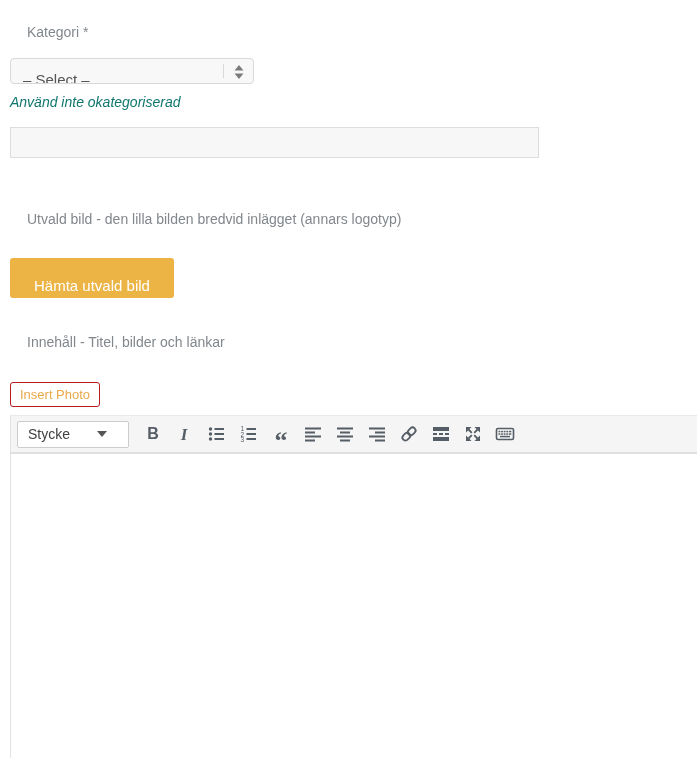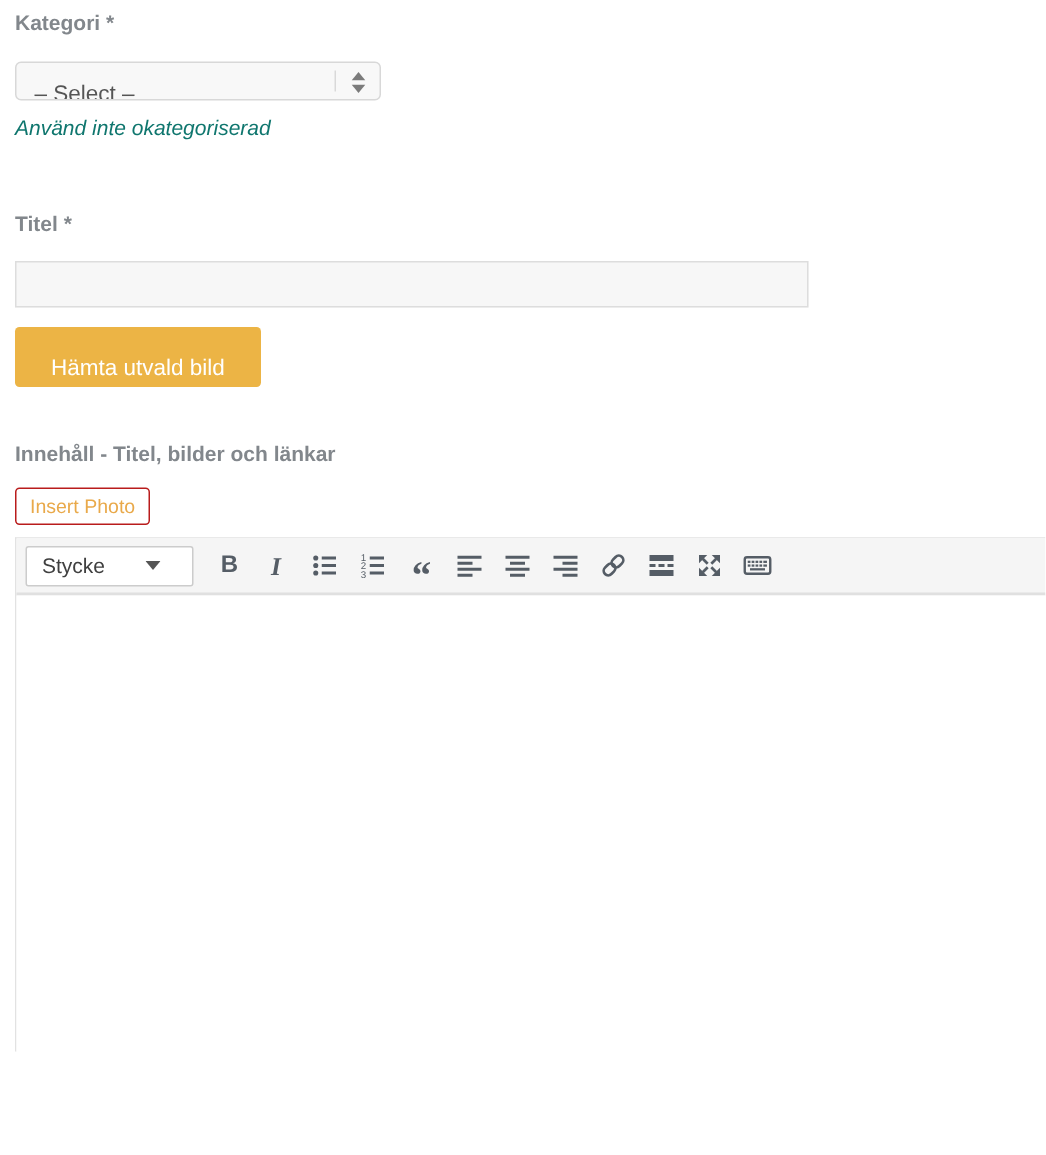"Kategori *" .field-label { font-weight: bold -> normal; margin: 0 -> 17px }
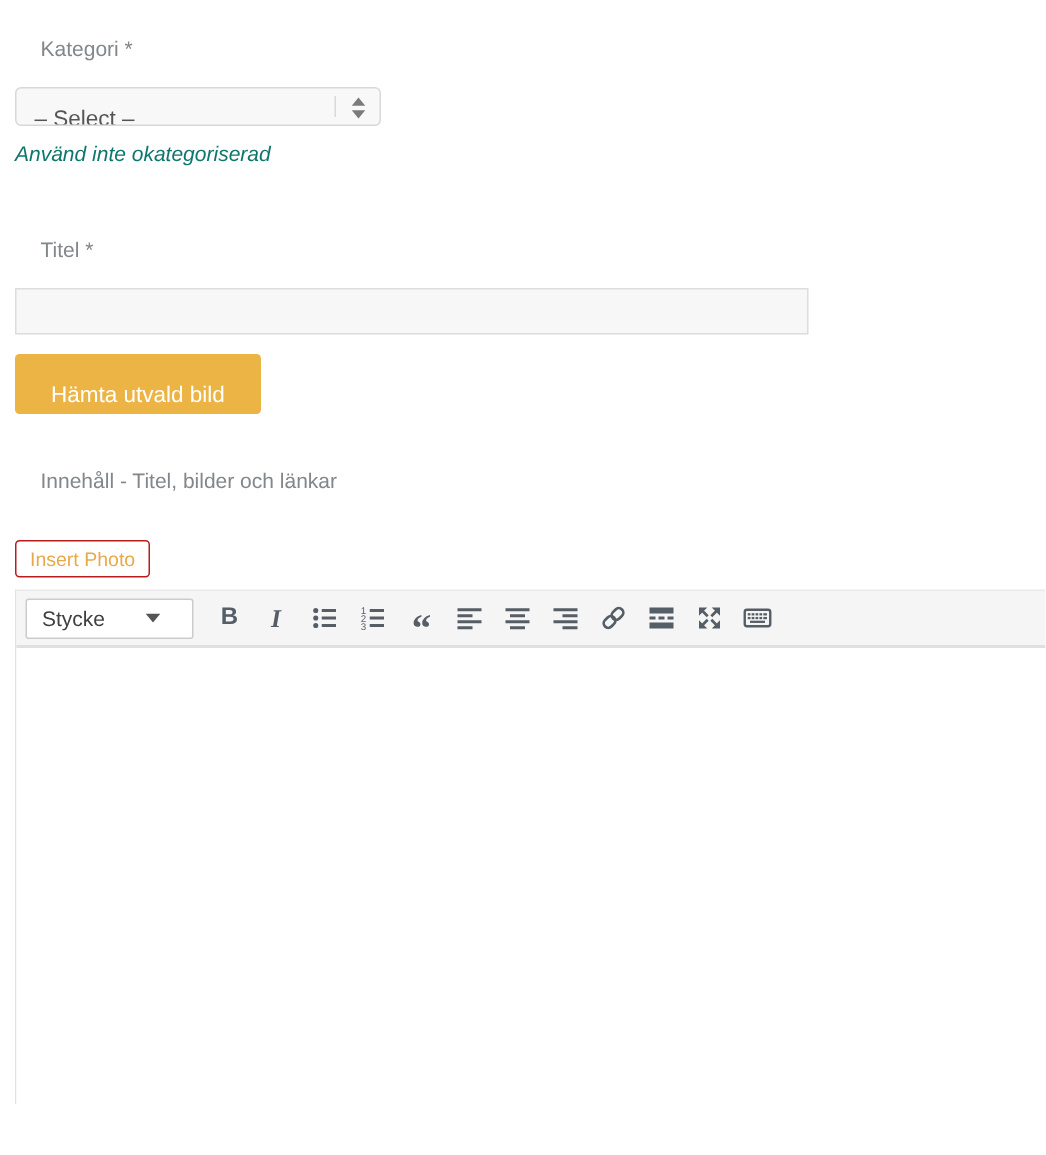"Titel *" p.field-label { html: <p><span>Titel</span> <span>*</span></p> -> none }
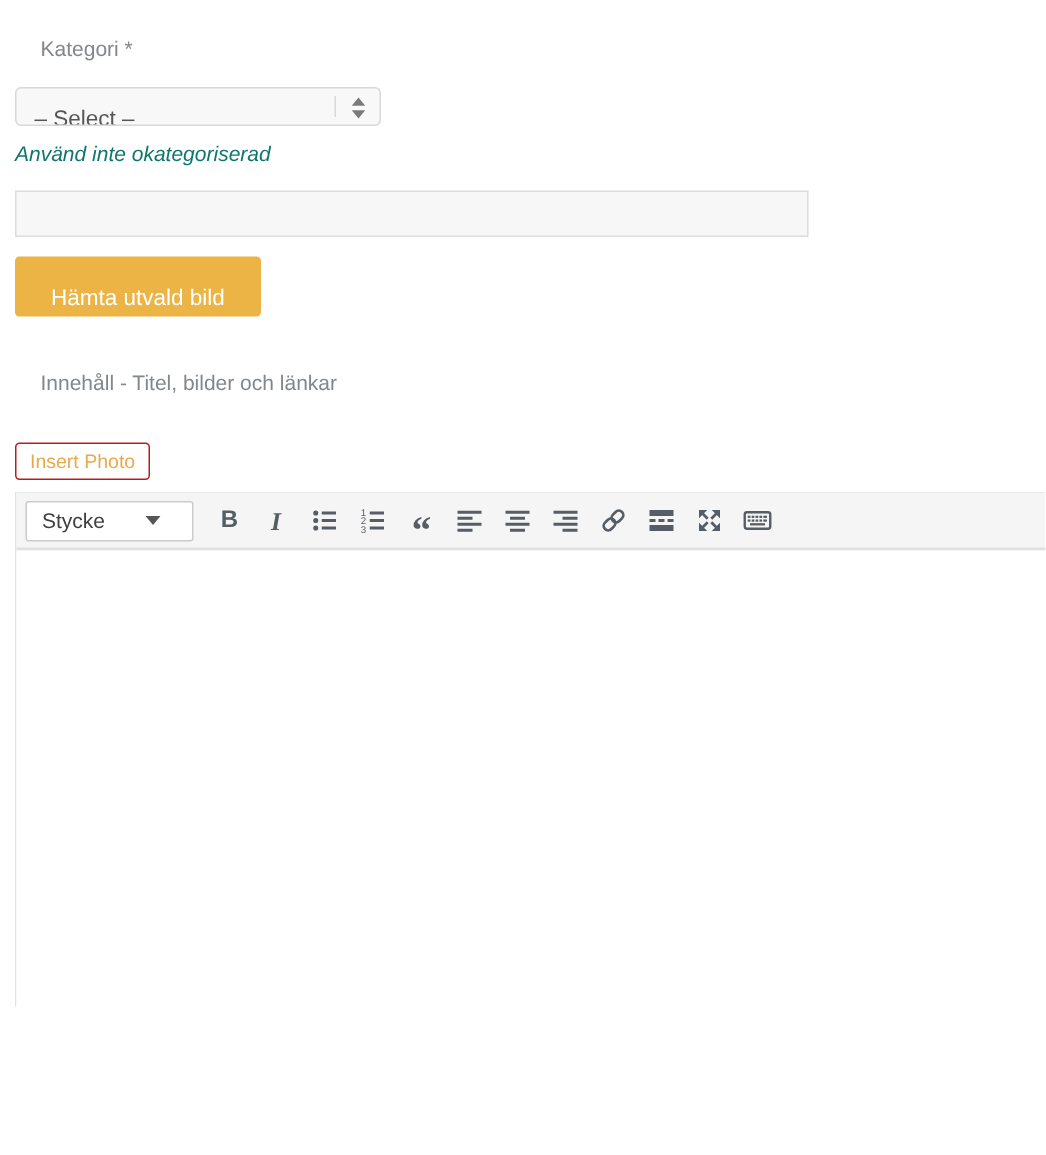"Utvald bild - den lilla" p.field-label { html: none -> <p>Utvald bild - den lilla bilden bredvid inlägget (annars logotyp)</p> }
